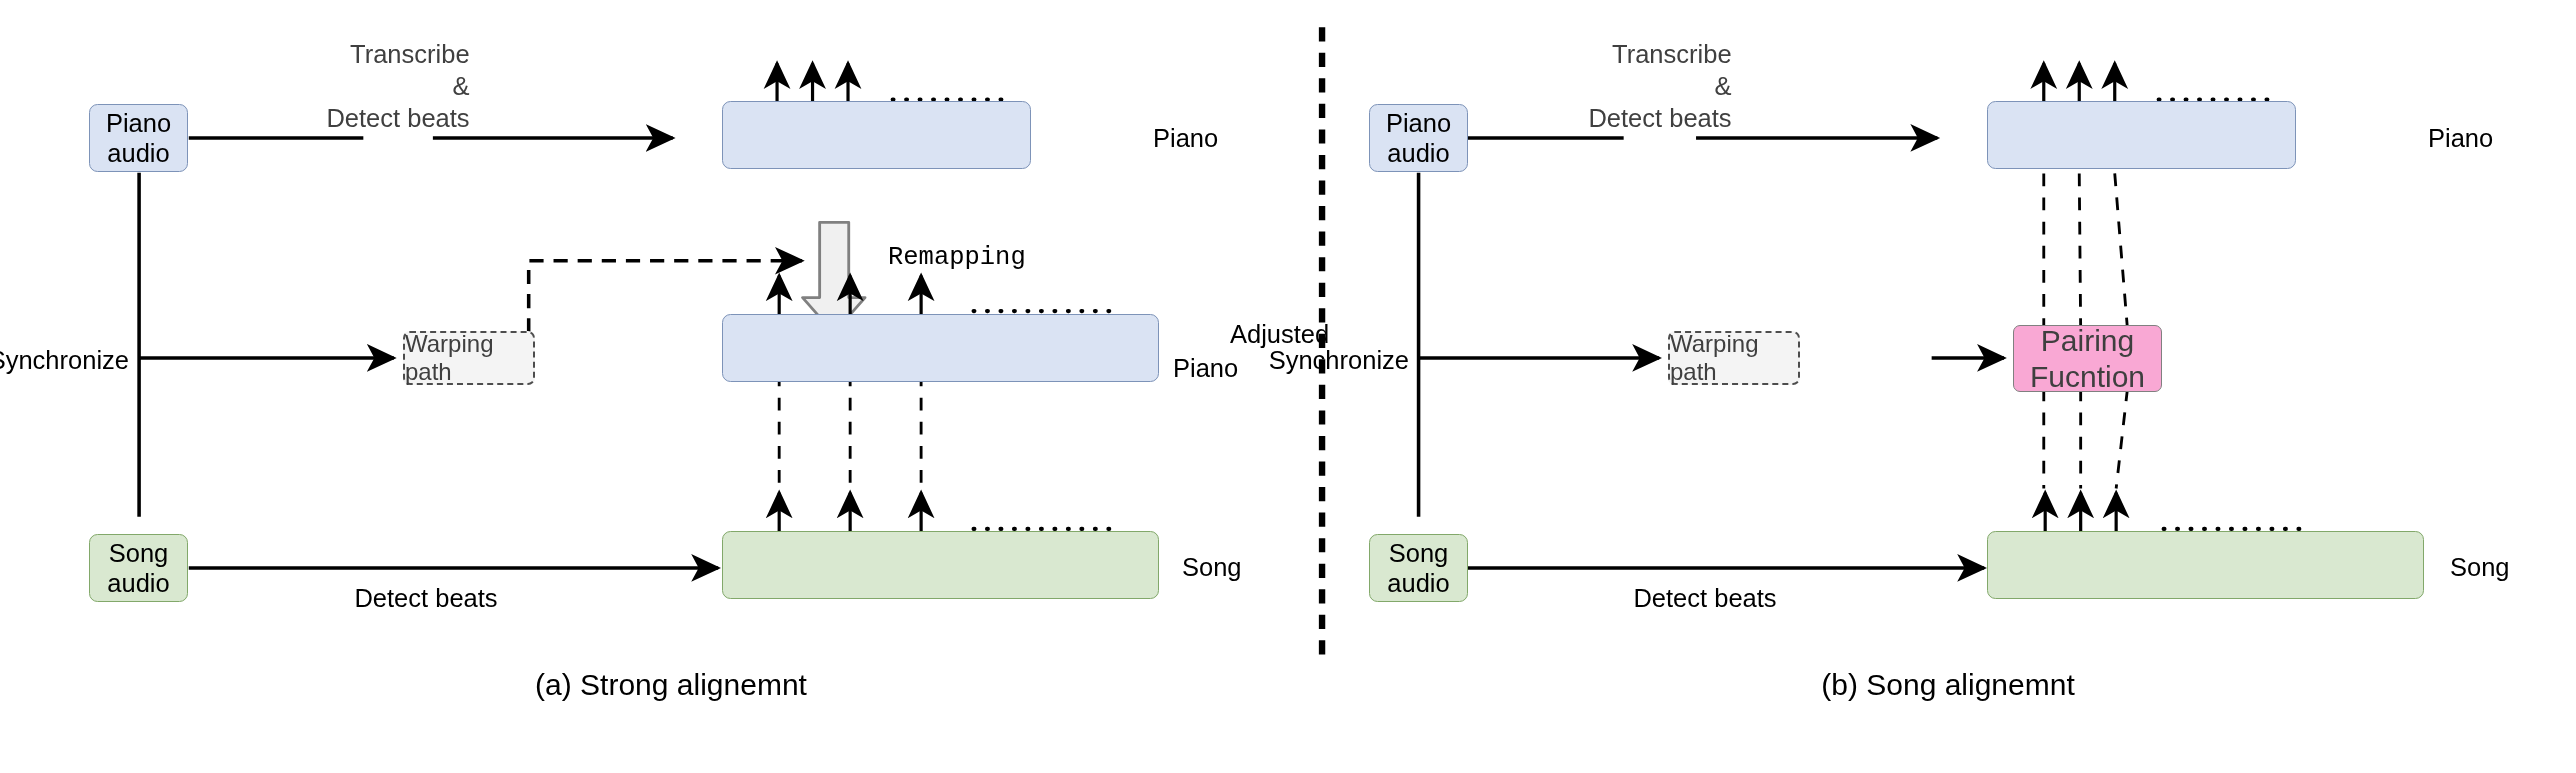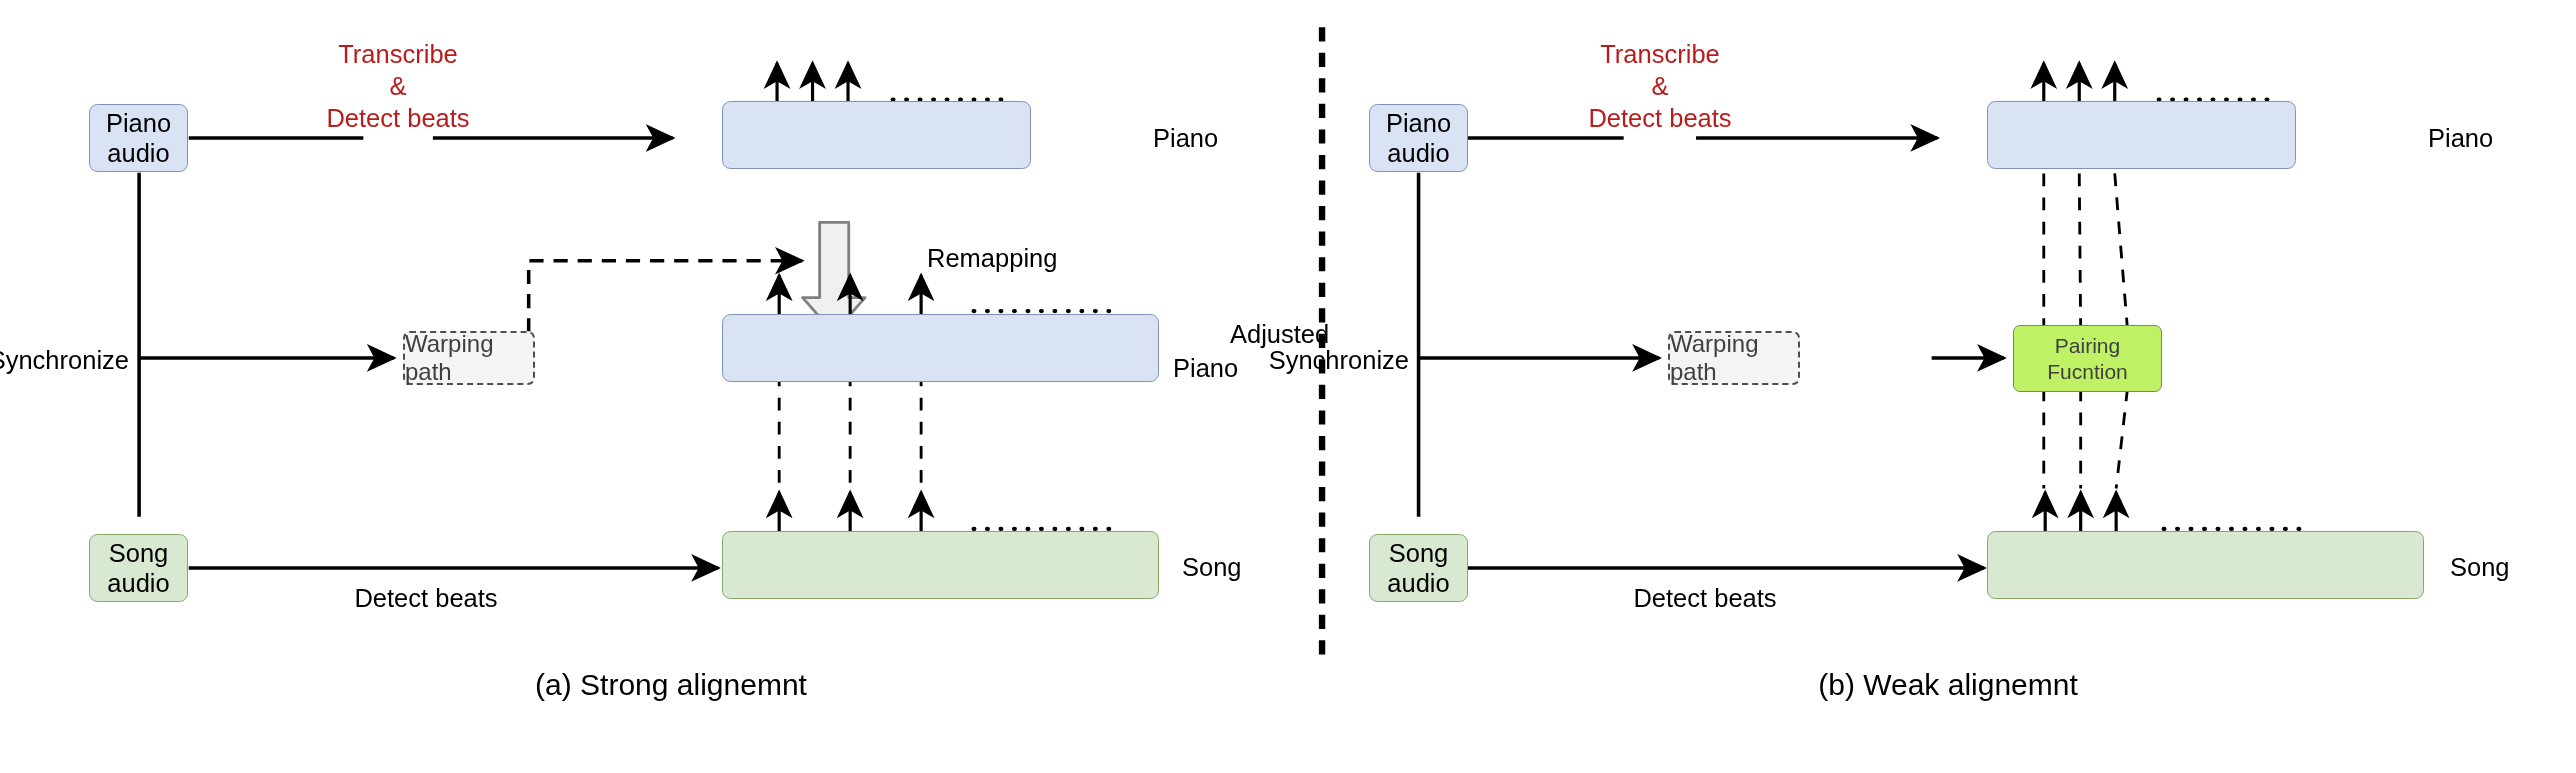"Transcribe" .multiline { color: #b91c1c -> #404040; text-align: center -> right }
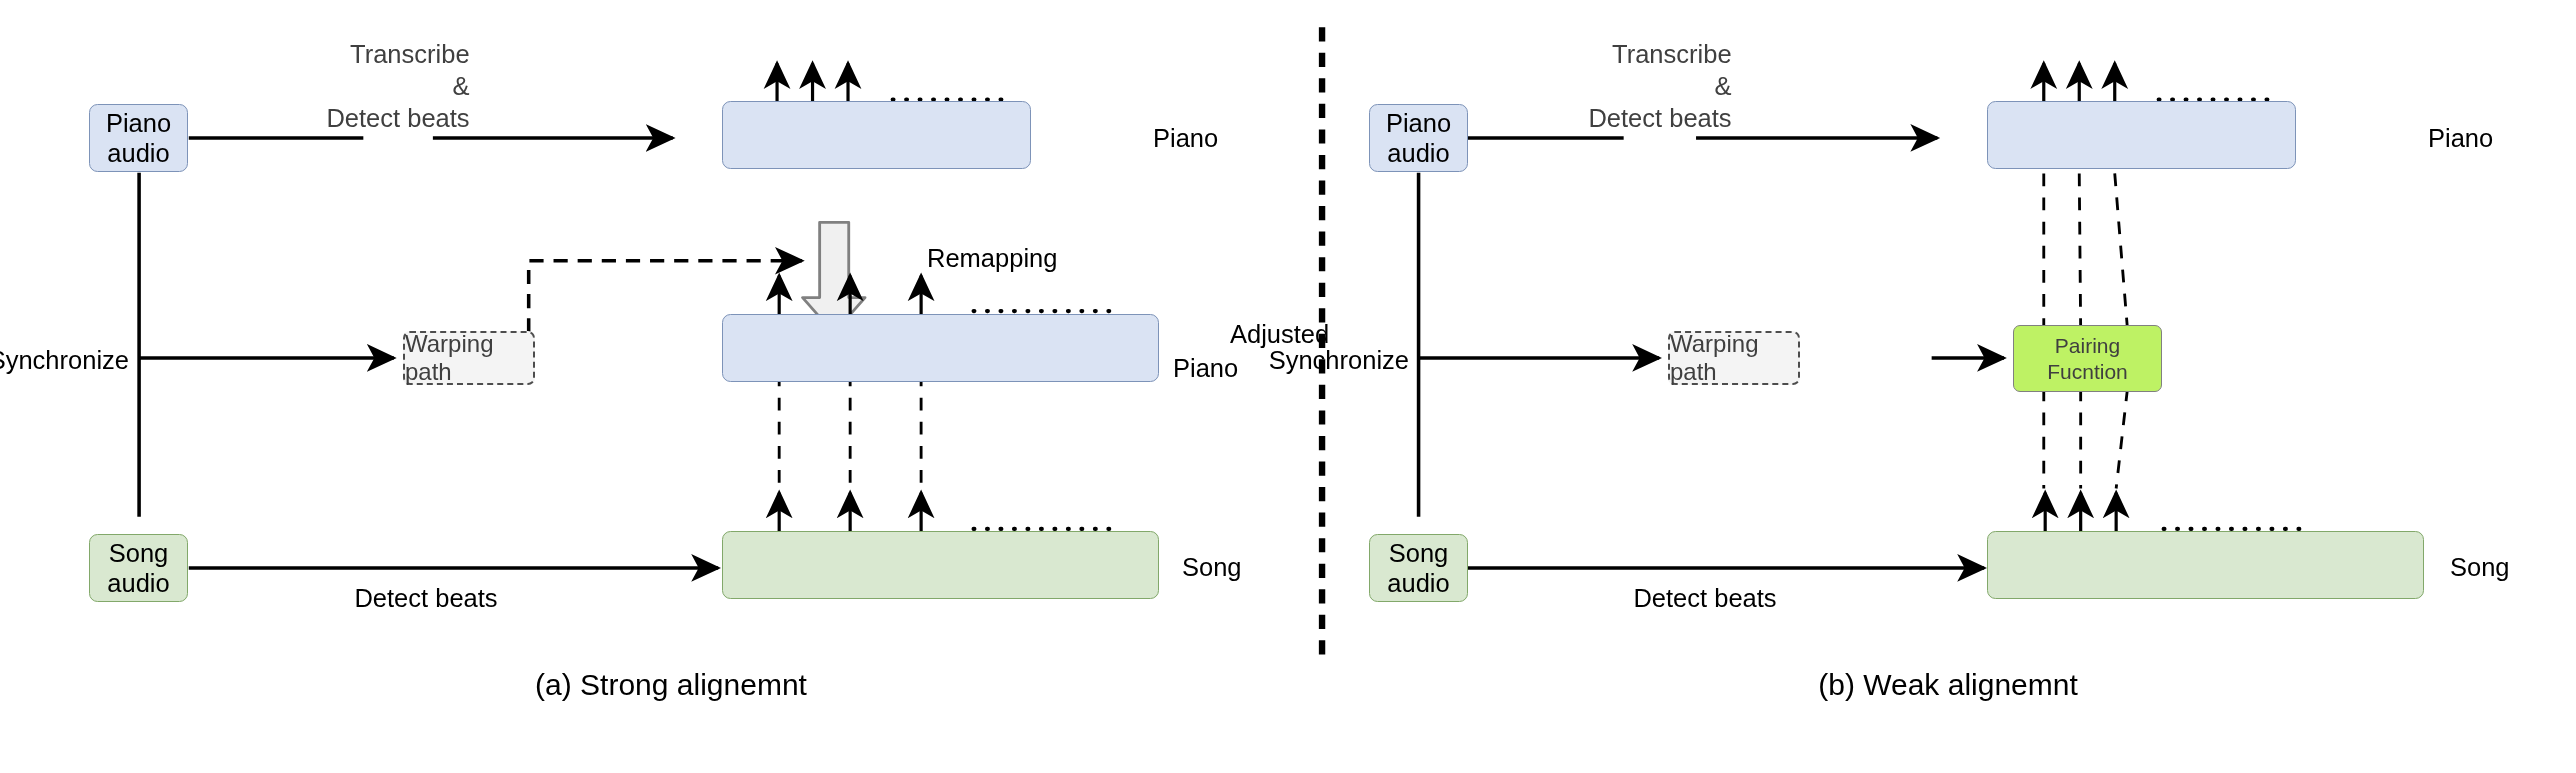"Remapping" div.lbl { font-family: none -> Liberation Mono, monospace; left: 927px -> 888px }
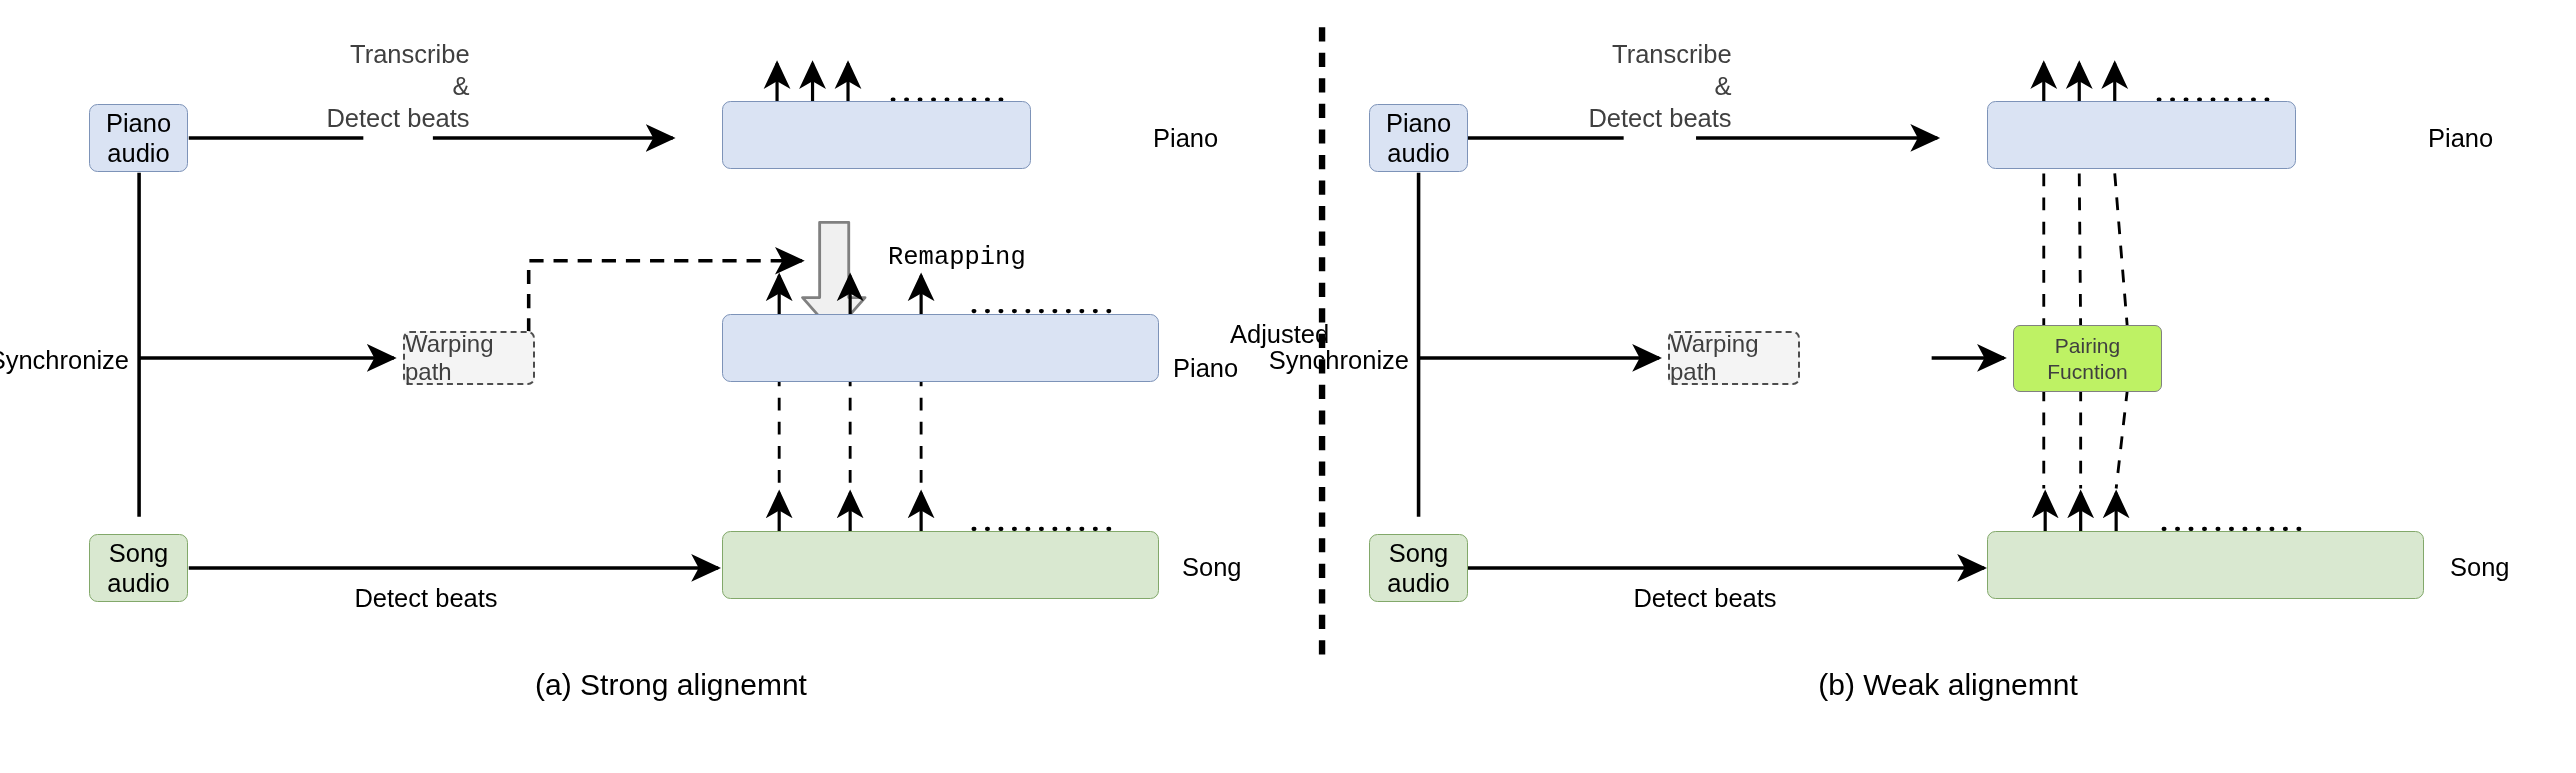"Pairing" .solidbox { background: #bef264 -> #f9a8d4; font-size: 21px -> 30px }
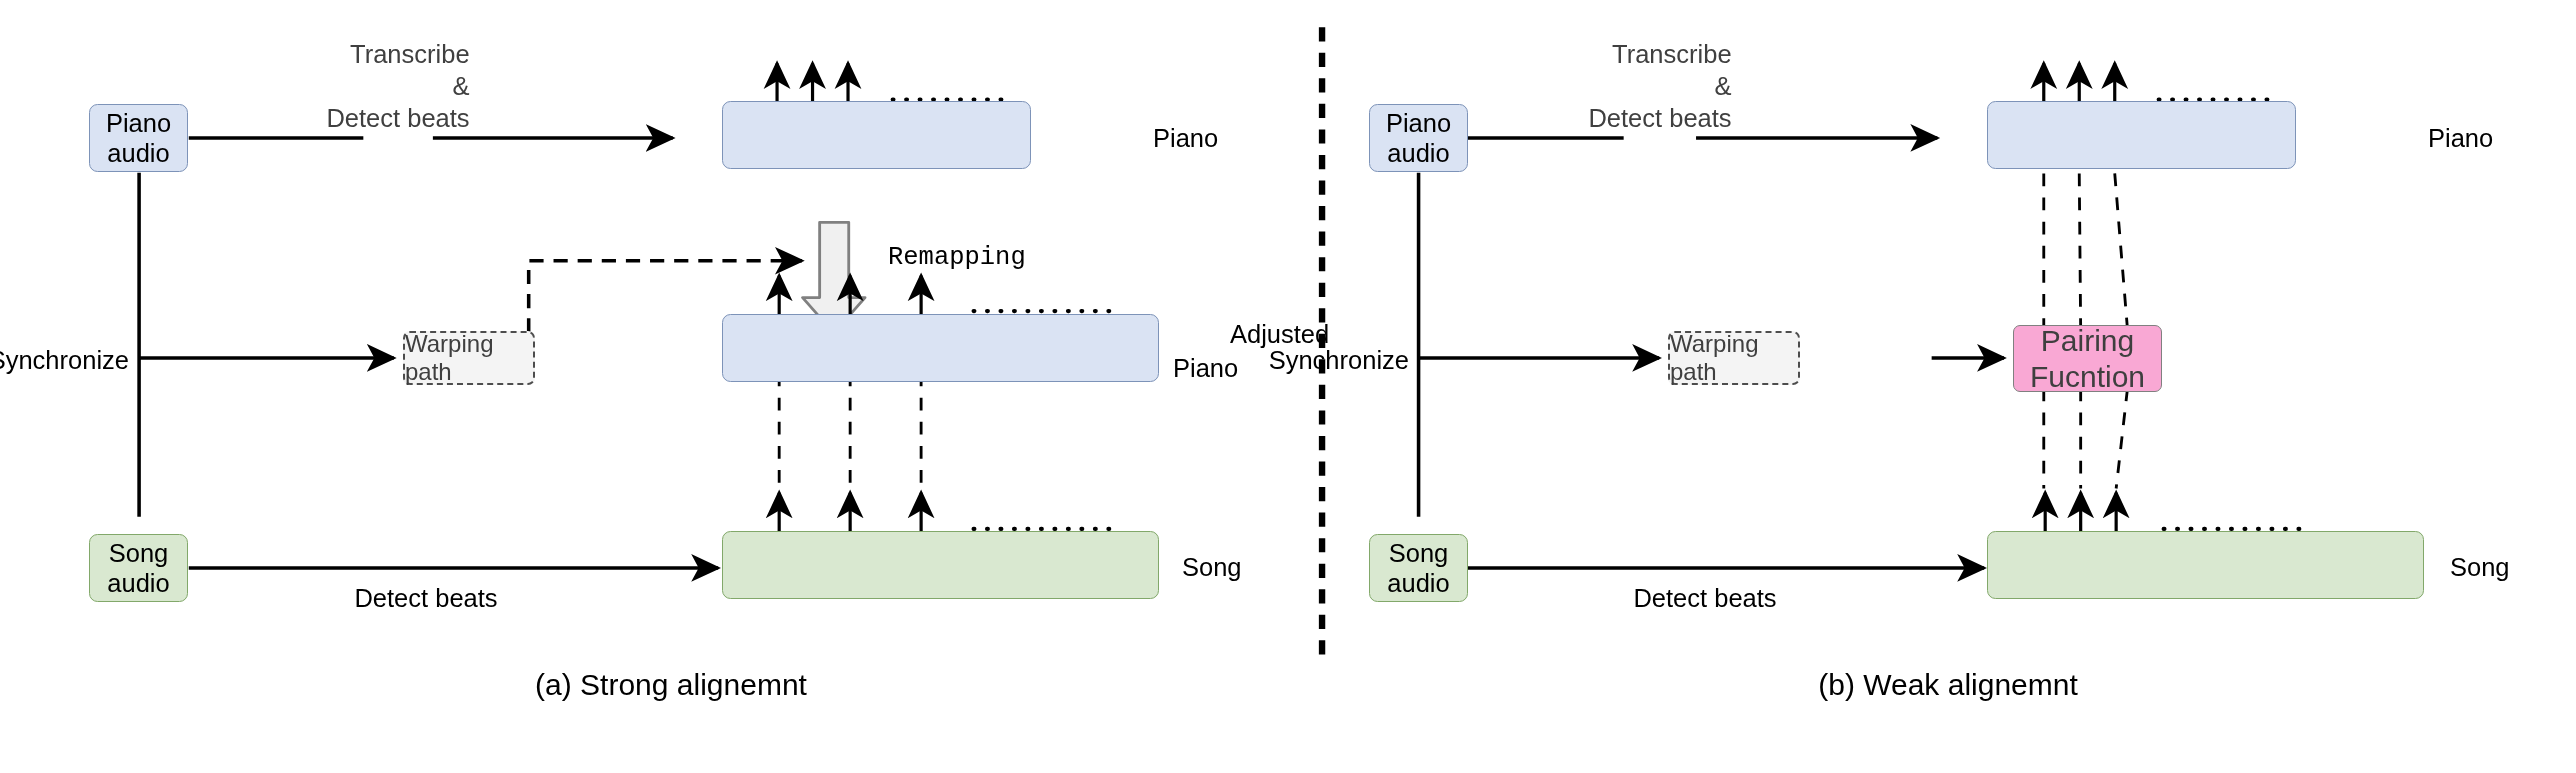"(b) Weak alignemnt" div.caption { text: Weak -> Song }
